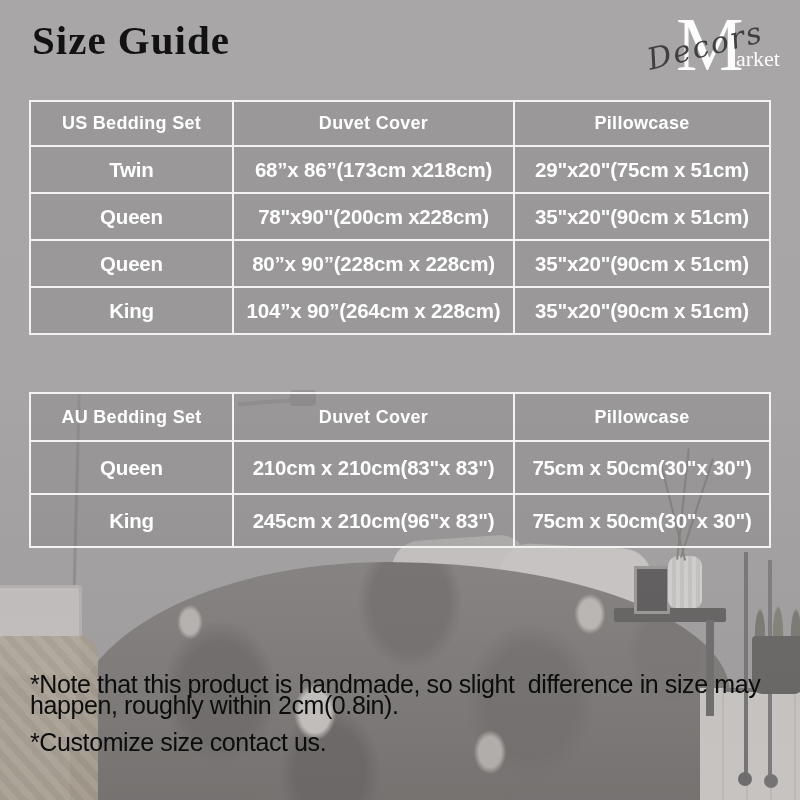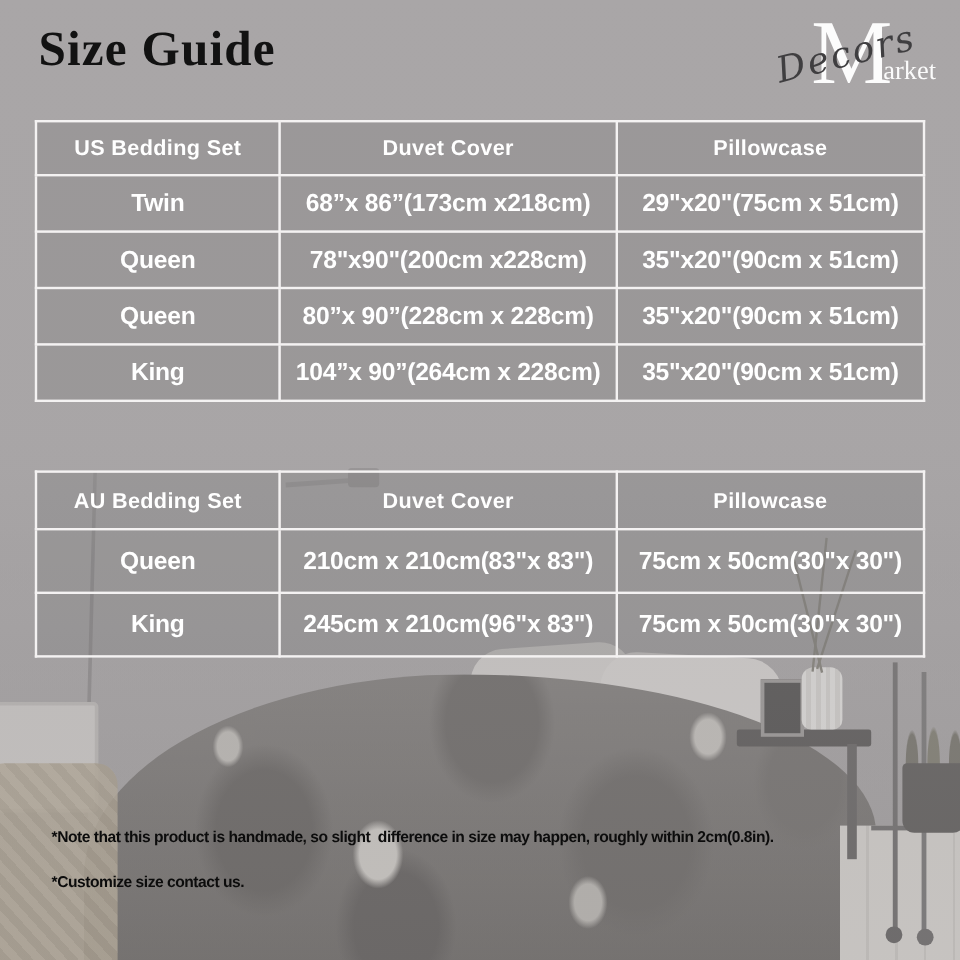"*Note that this product is" .notes p { font-size: 13px -> 25px; font-weight: bold -> normal; margin: 13px -> 0 }
